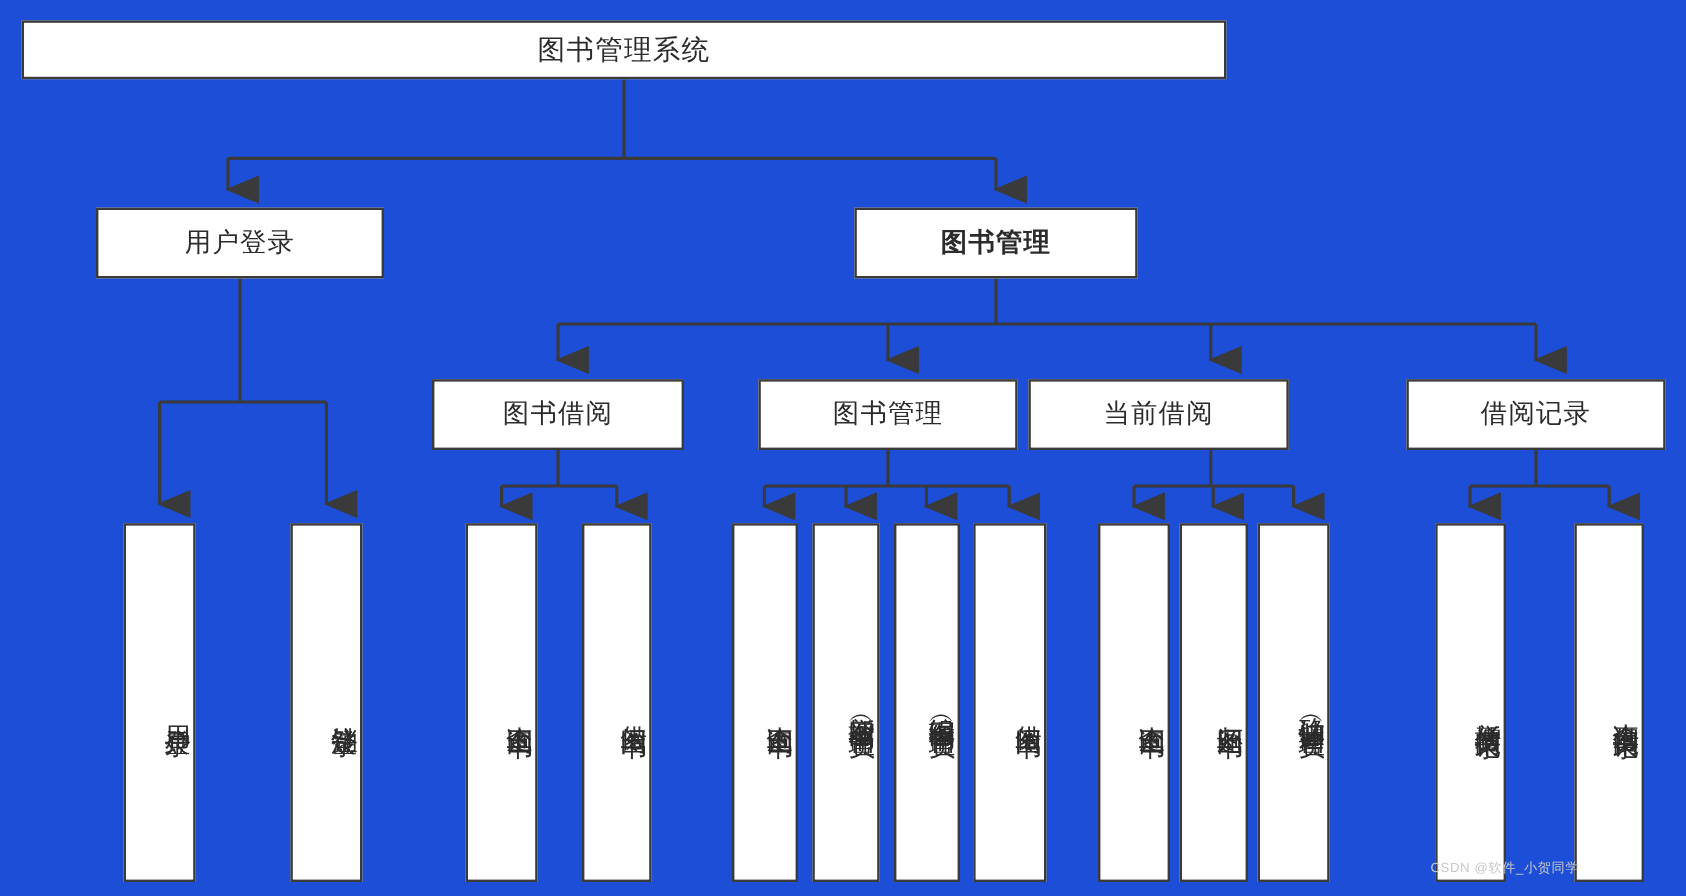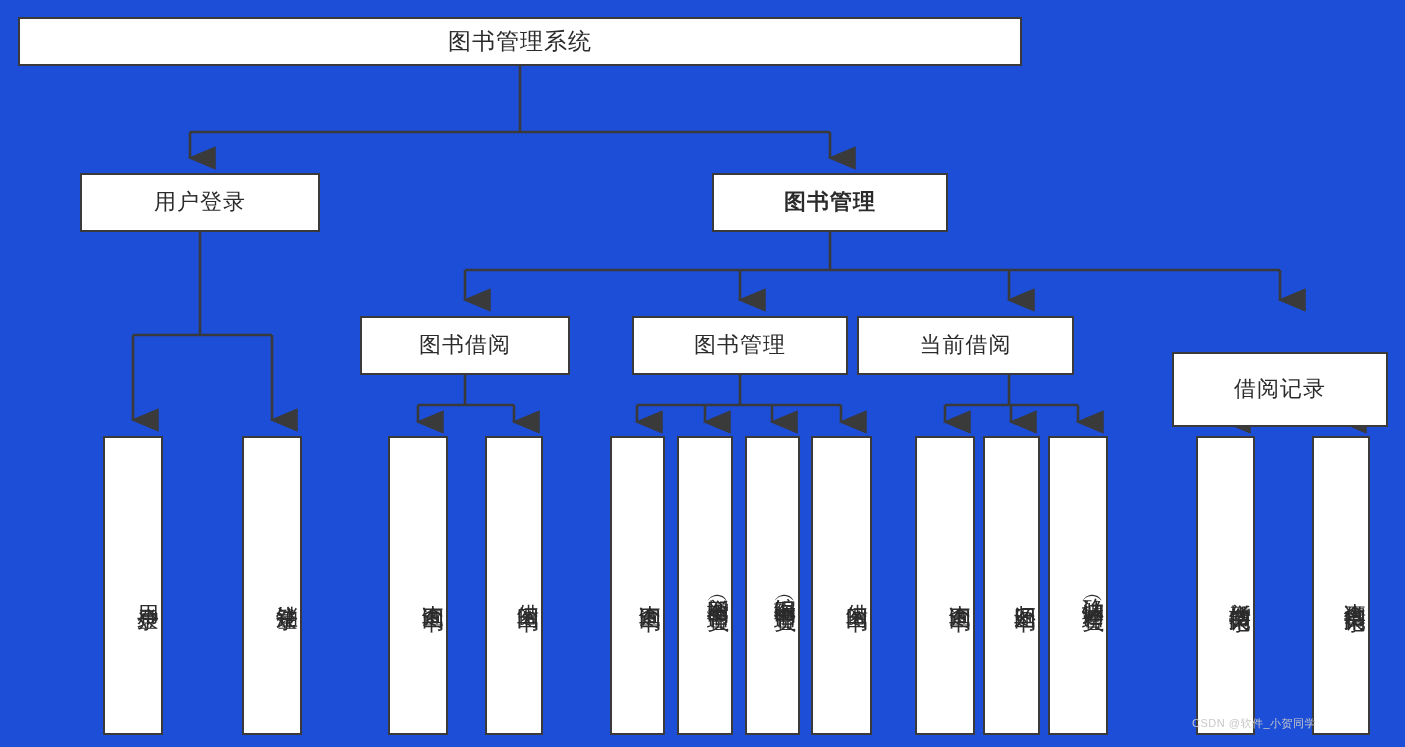"借阅记录" div.node { height: 75px -> 59px; margin-top: 36px -> none }
